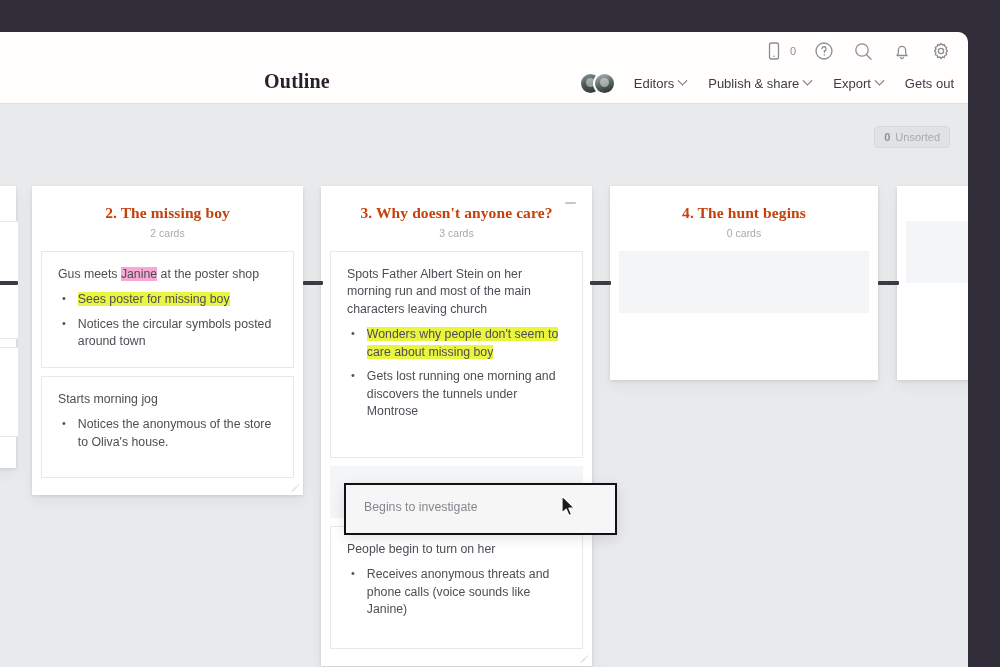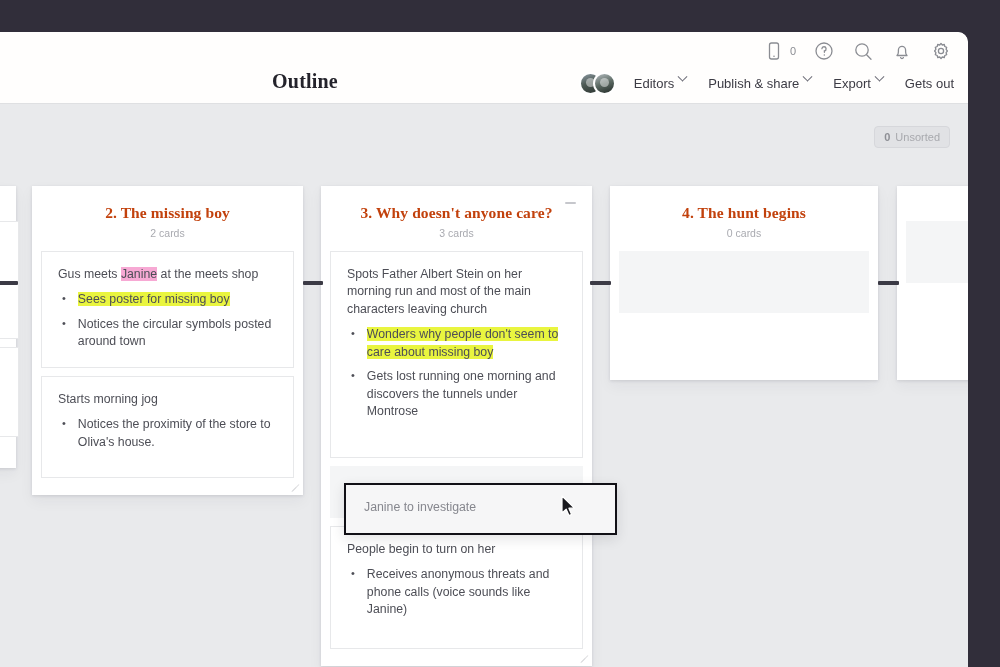"Outline" #doc-title { left: 12px -> 4px }
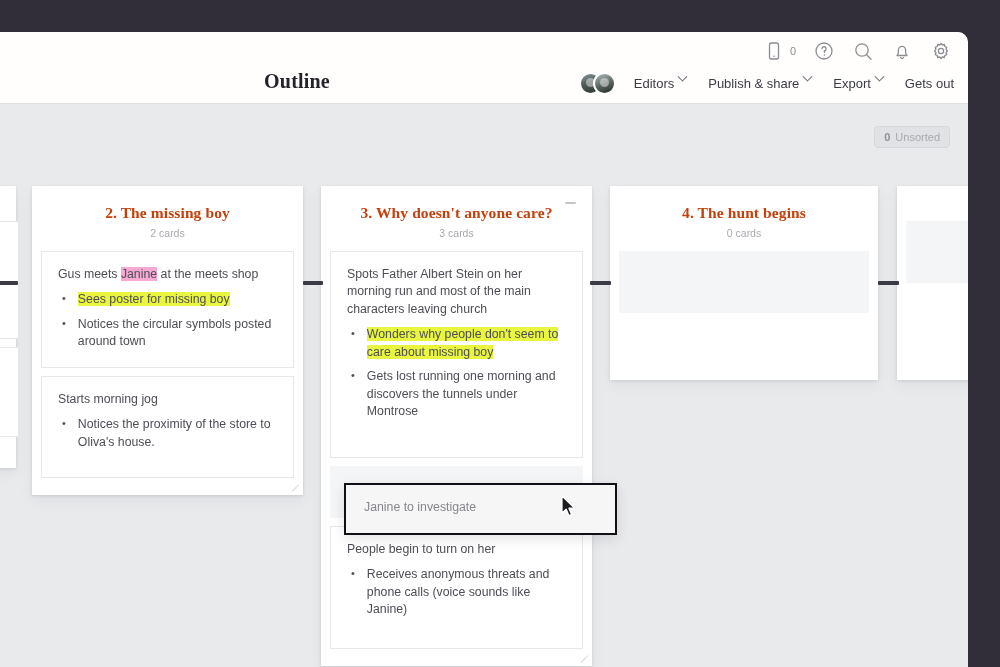"Editors" .nav-link { align-items: flex-start -> center }
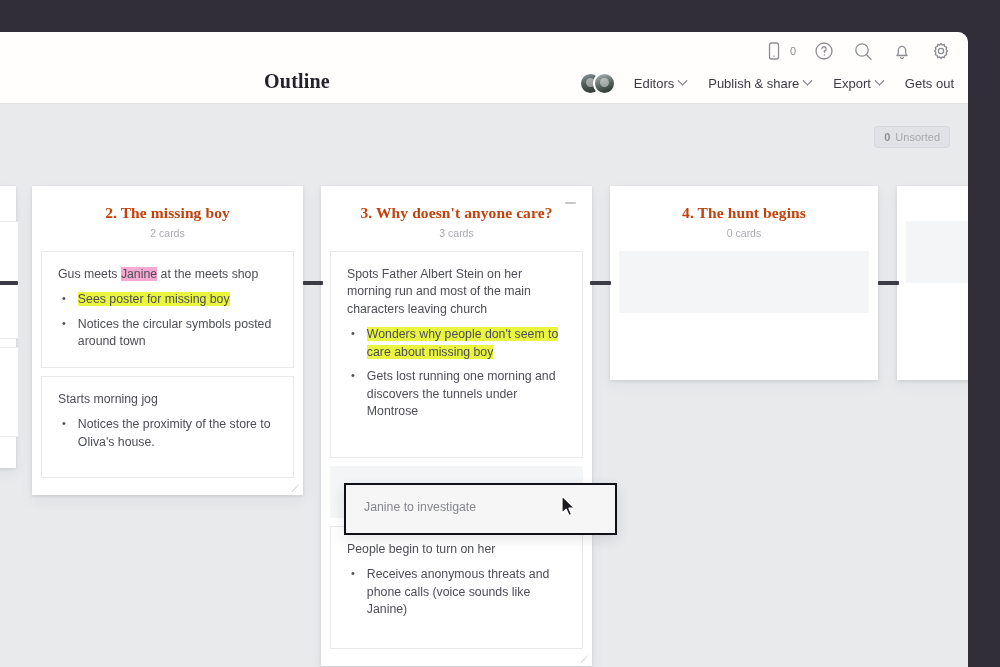"at the meets shop" span { text: meets -> poster }
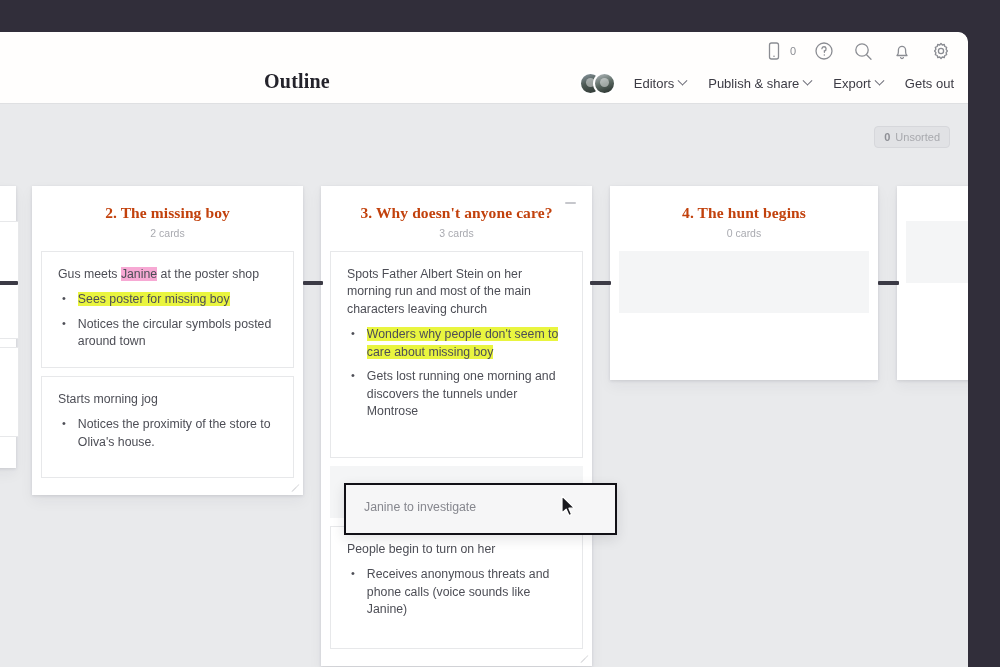"Notices the proximity of the" span { text: proximity -> anonymous }
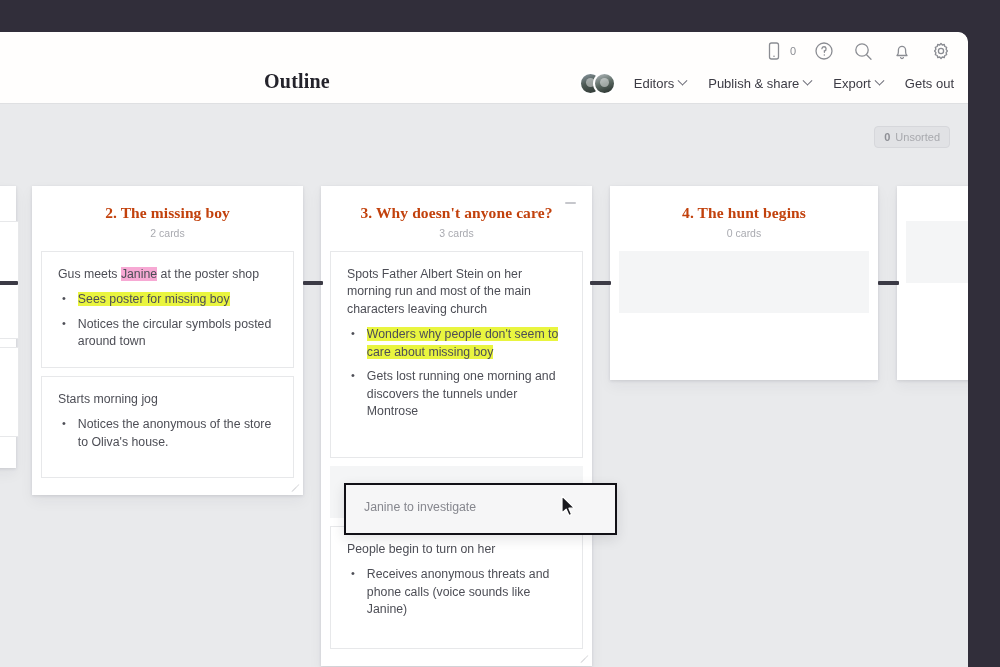"Janine to investigate" span { text: Janine -> Begins }
